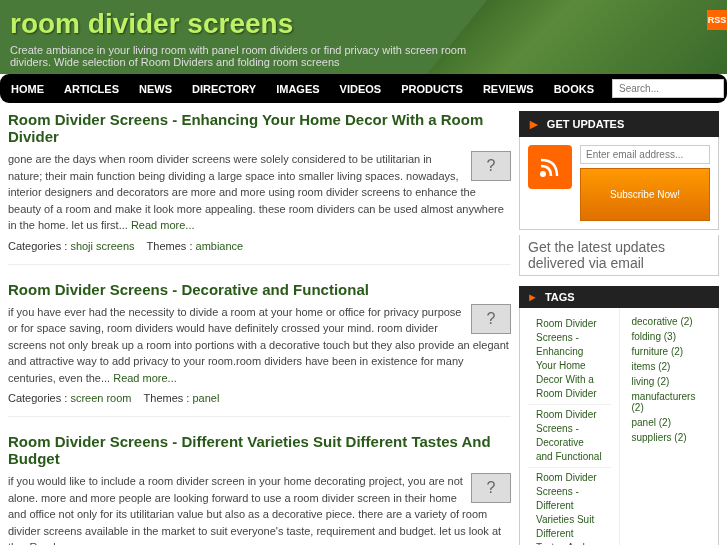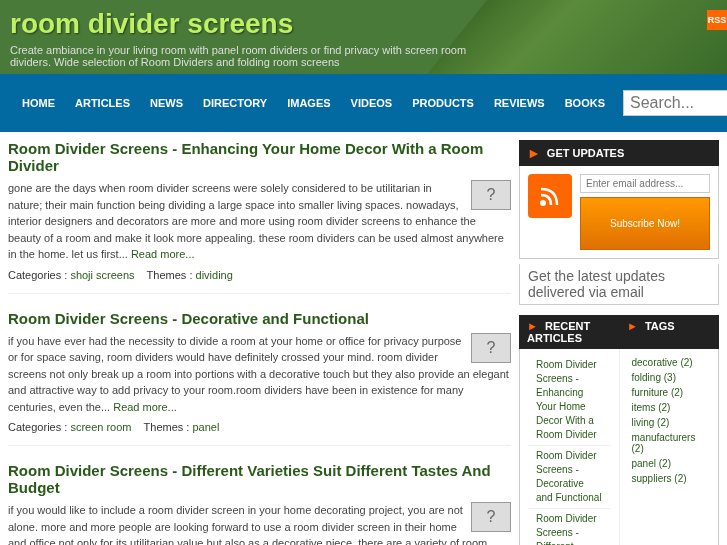"HOME" #nav { background: #0369a1 -> #000000; border-radius: none -> 9px; padding: 12px -> 1px }
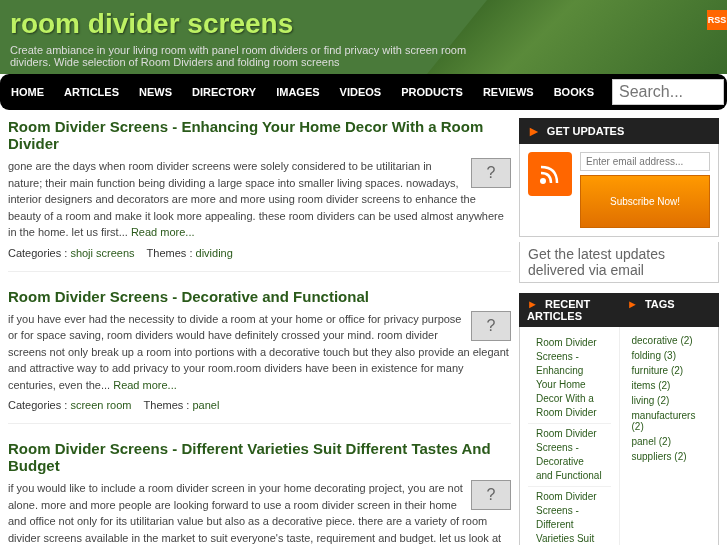"Search..." .nav-search input { font-size: 16px -> 10px }
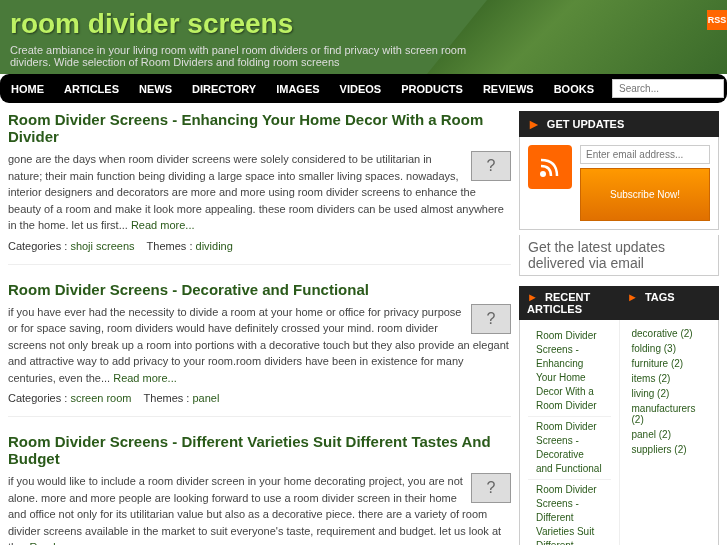"dividing" a { text: dividing -> ambiance }
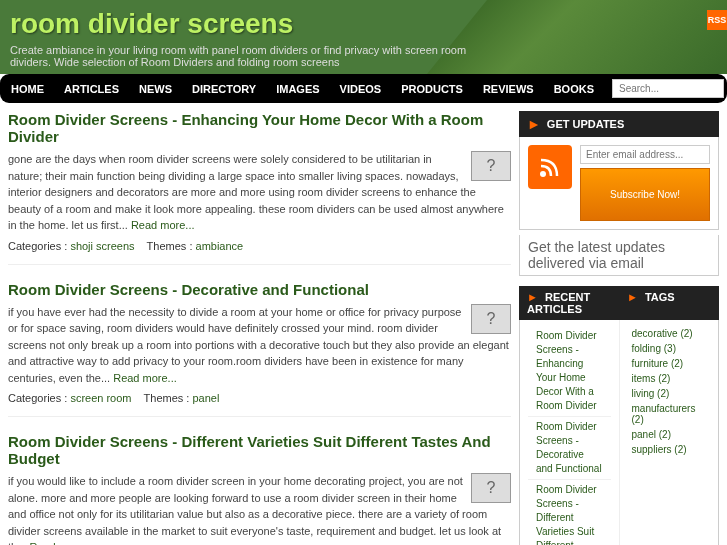"► RECENT ARTICLES" div.two-col-header { html: <div> <span>►</span> <span>RECENT ARTICLES</span> </div> -> none }
